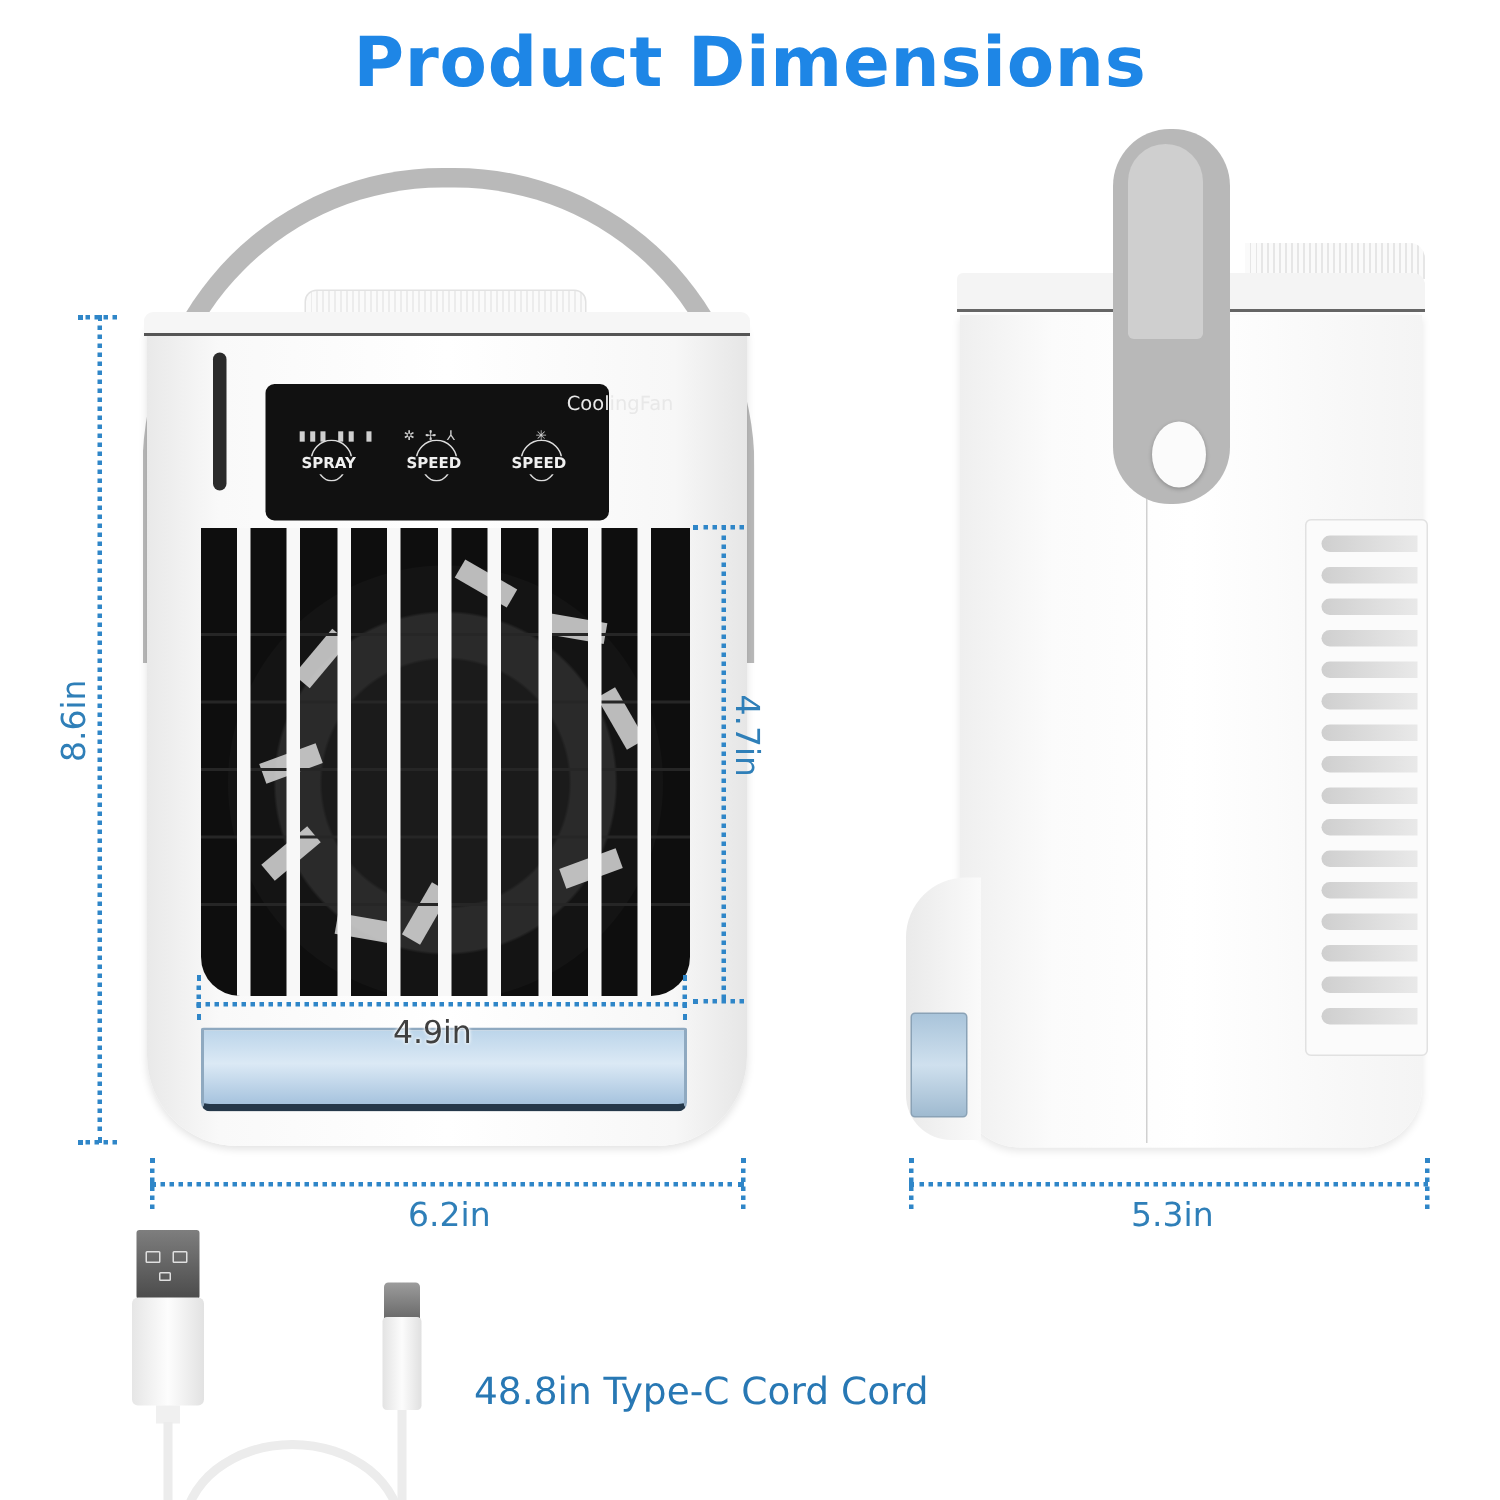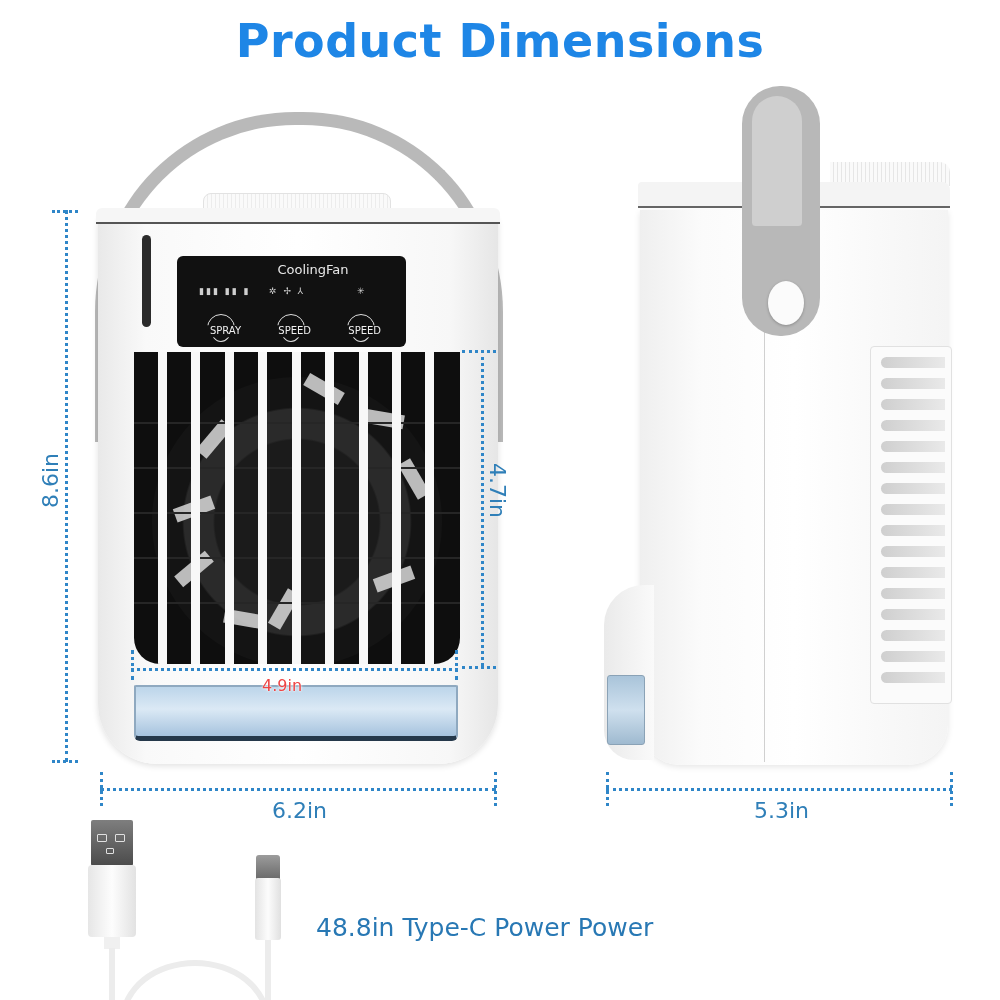"CoolingFan" .panel-brand { text-align: center -> right }
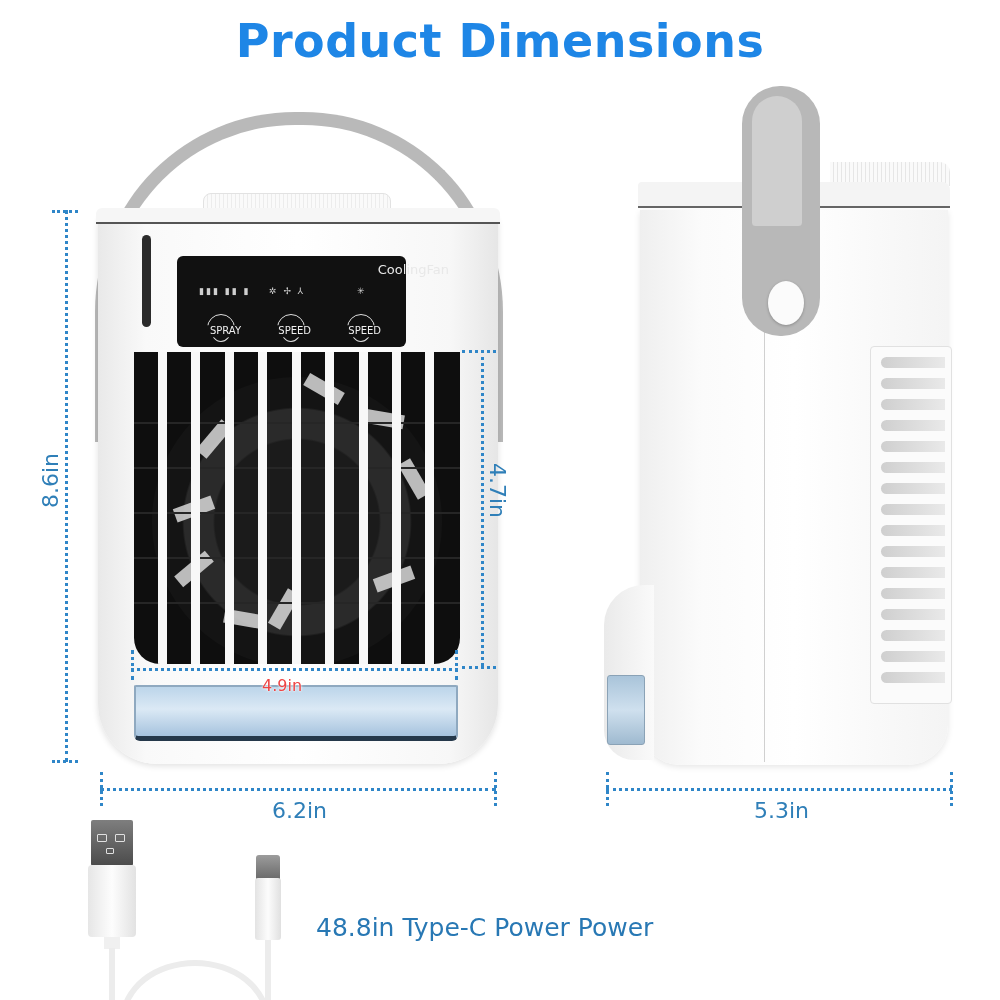"SPRAY" .panel-btn { font-weight: normal -> bold; text-align: right -> left; top: 58px -> 37px }
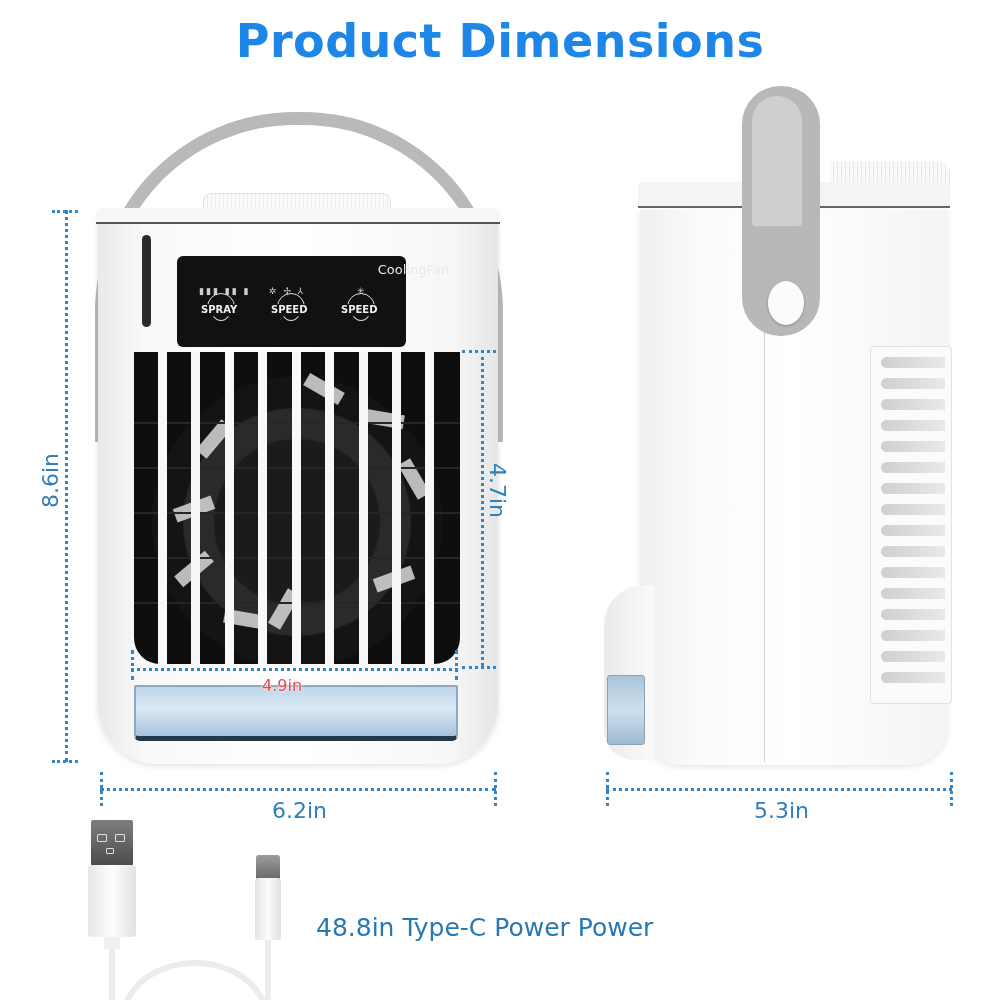"4.9in" div.abs { color: #ef4444 -> #404040; font-size: 16px -> 21px }
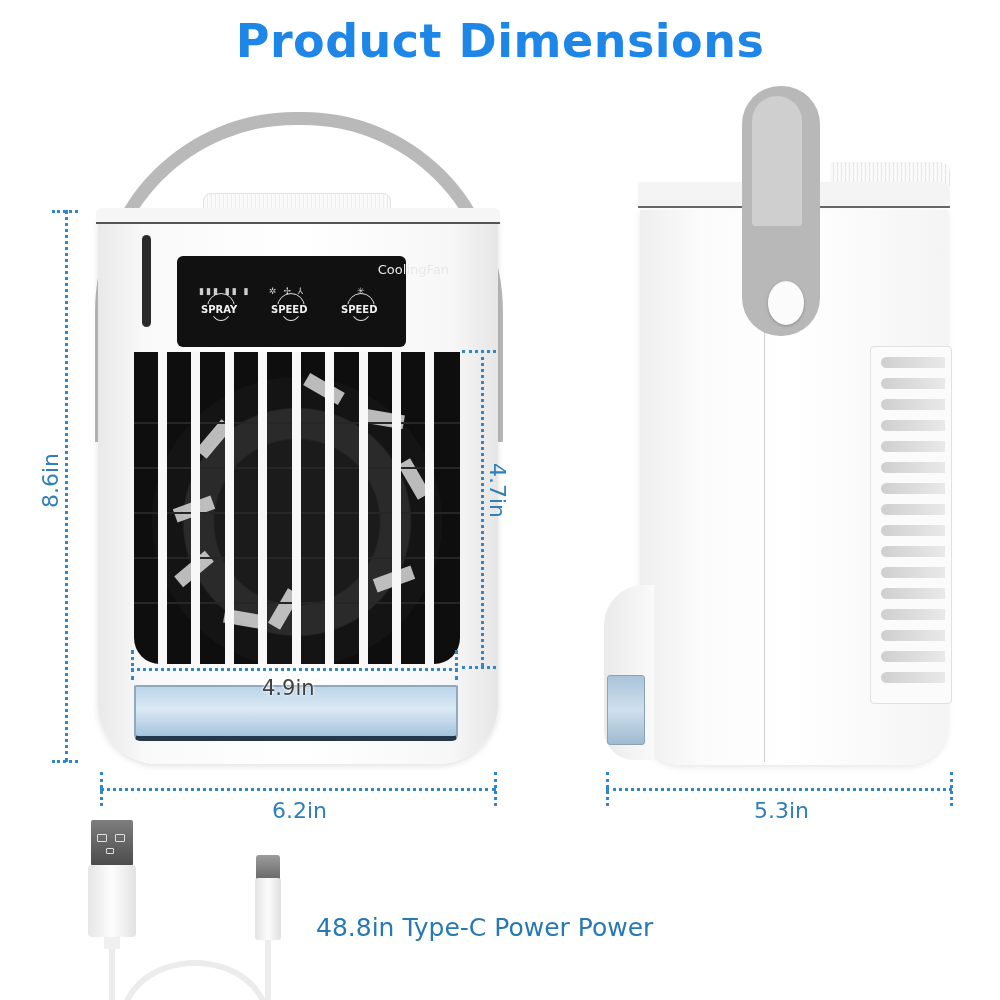"48.8in Type-C Power Power" div.abs { text: Power Power -> Cord Cord }
